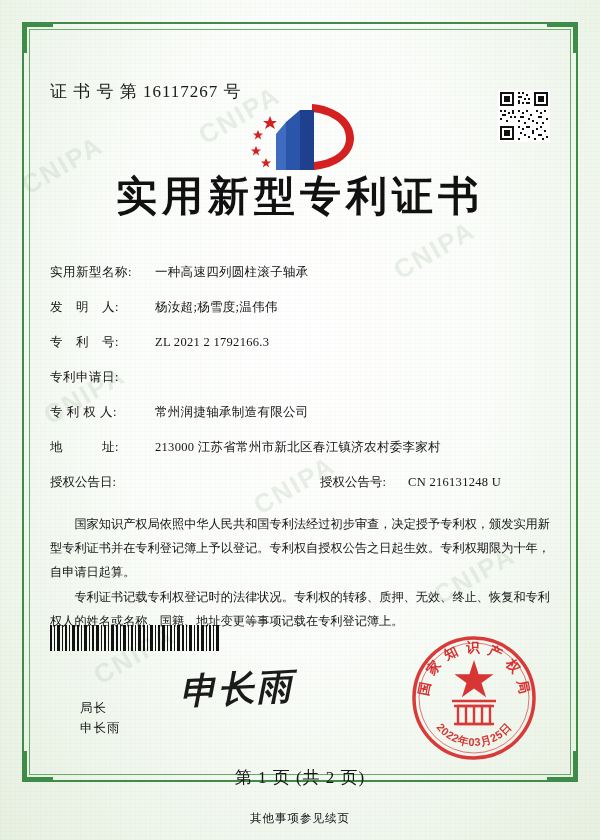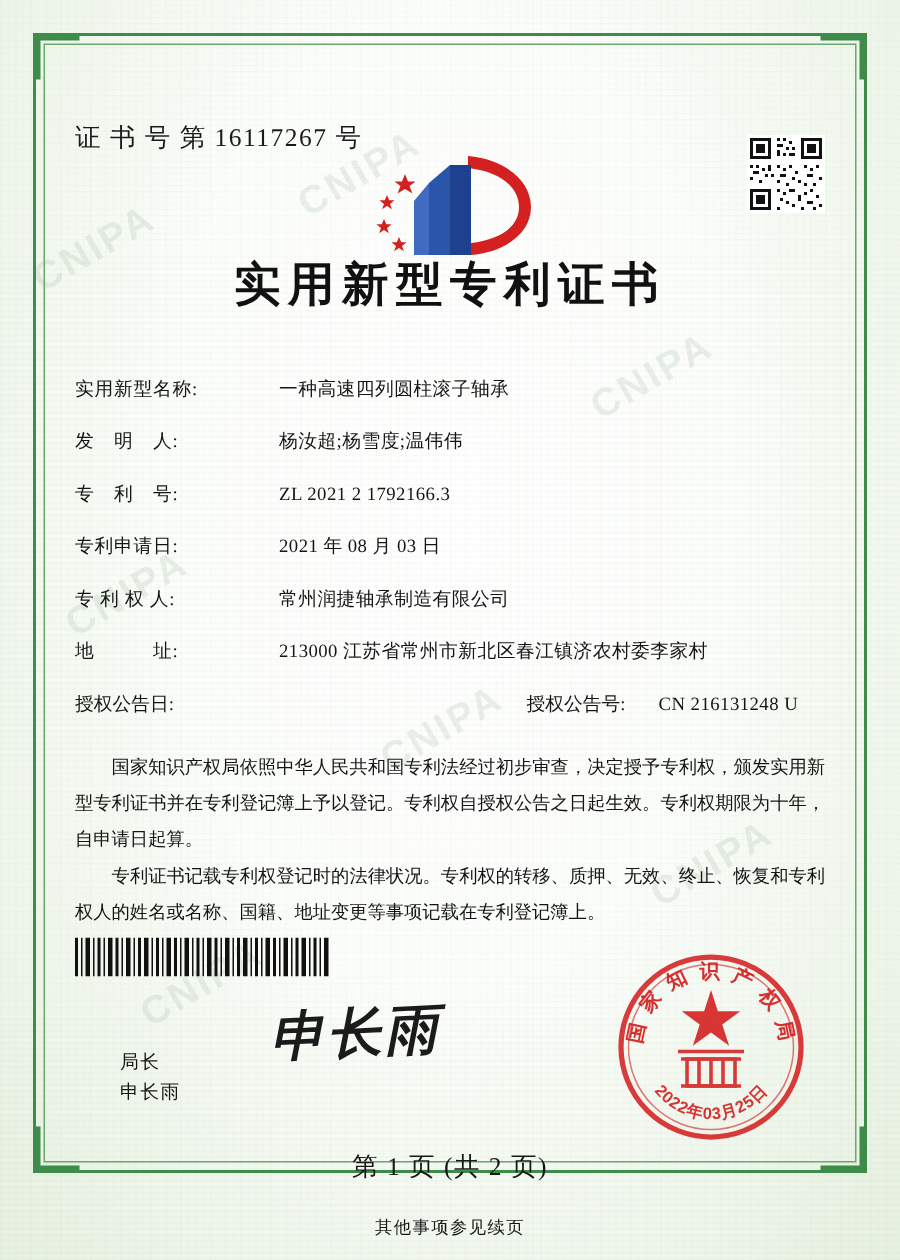"实用新型专利证书" .title { font-size: 31px -> 41px }
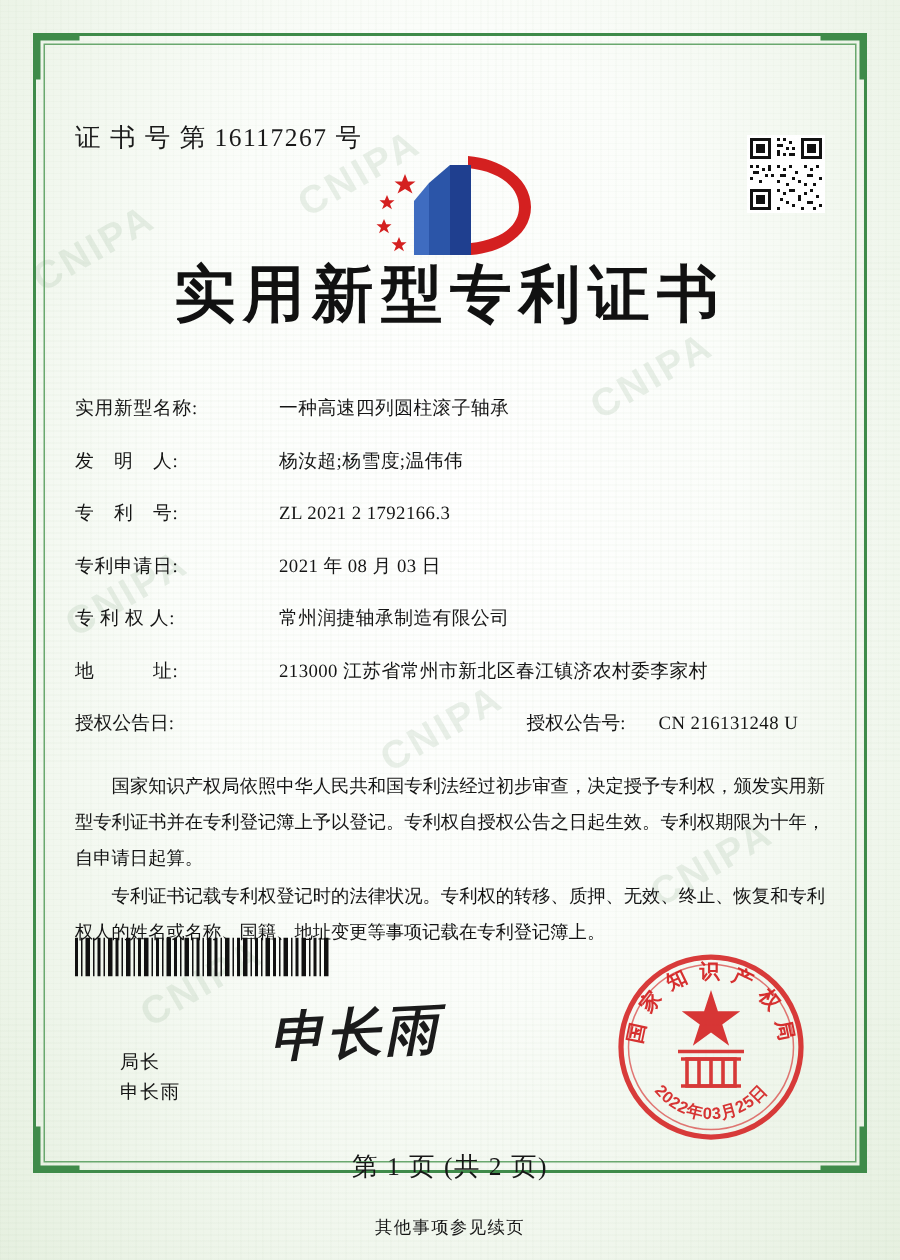"实用新型名称:" .frow { gap: 31px -> none }
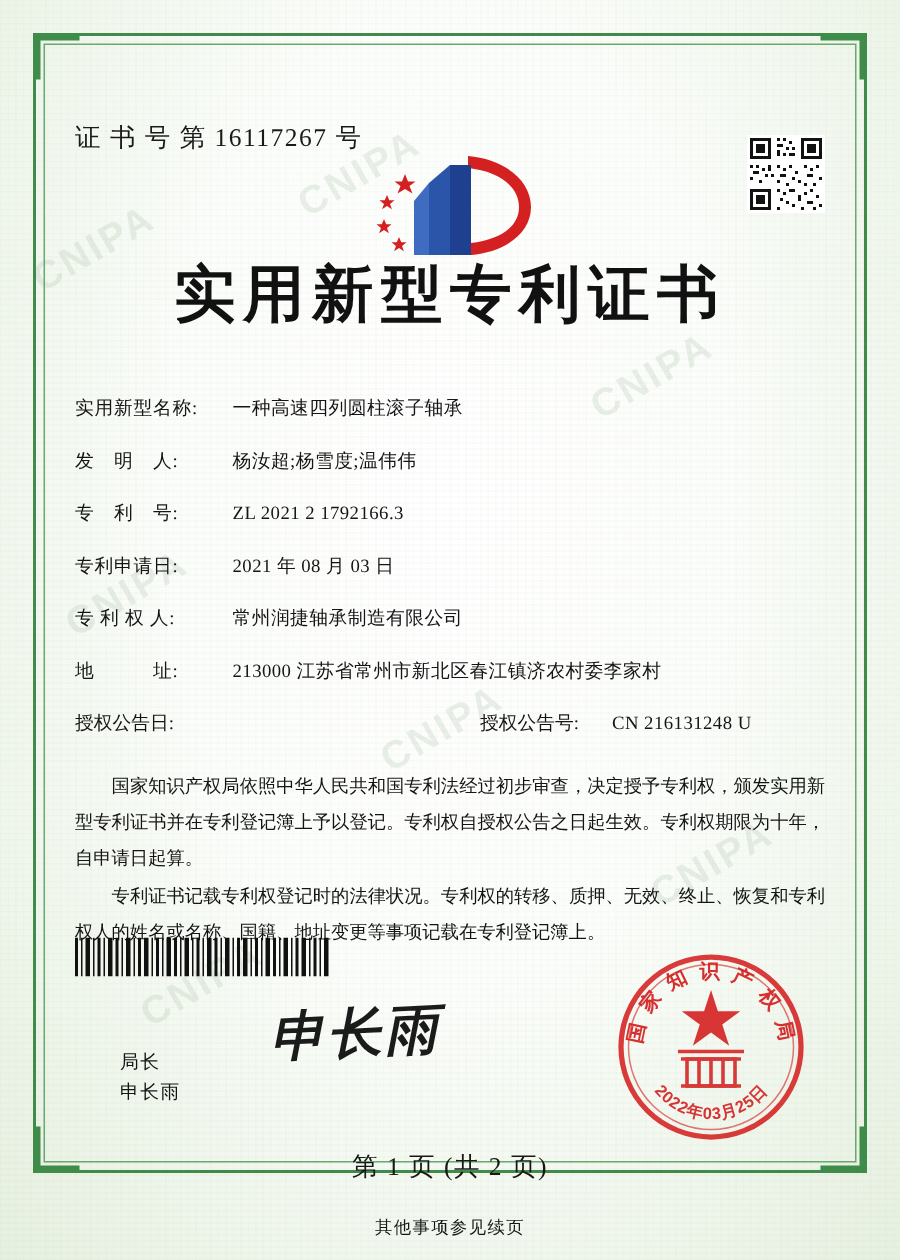"2021 年 08 月 03" div.fvalue { html: <div>2021 年 08 月 03 日</div> -> none }
